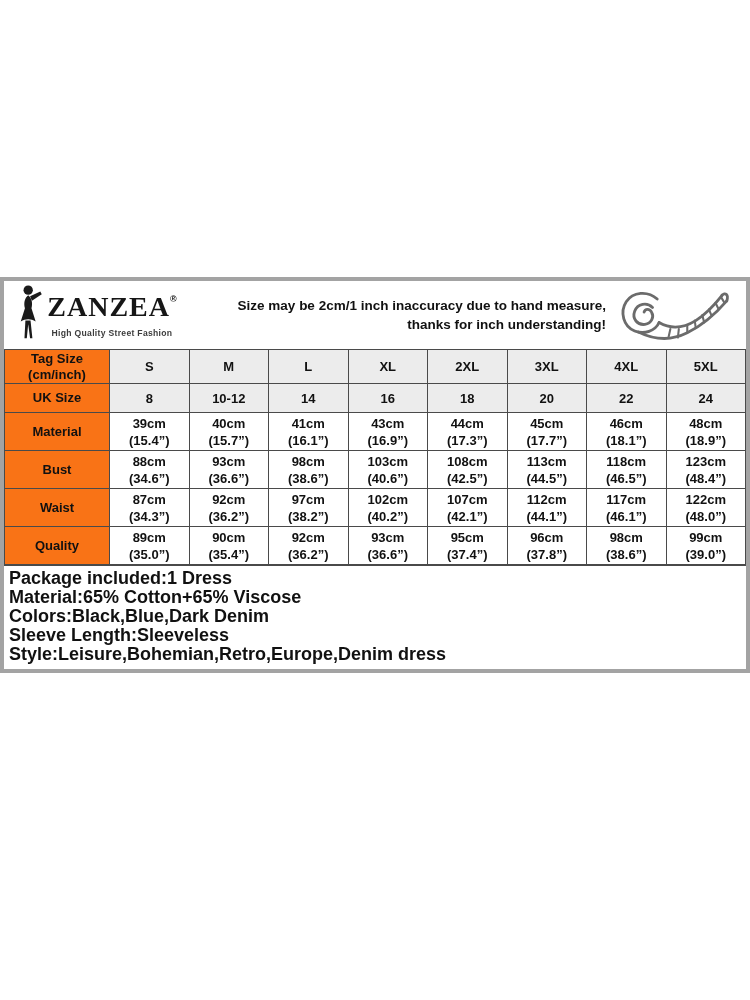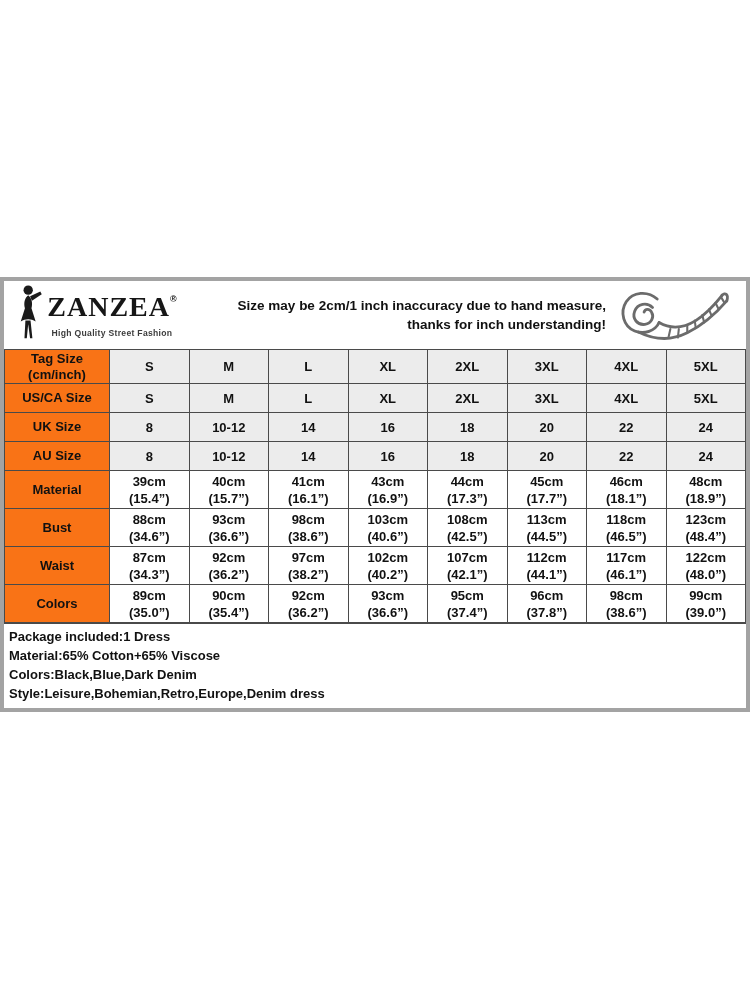"US/CA Size" tr.row-size { html: <tr> <td>US/CA Size</td> <td>S</td> <td>M</td> <td>L</td> <td>XL</td> <td>2XL</td> <td>3XL</td> <td>4XL</td> <td>5XL</td> </tr> -> none }
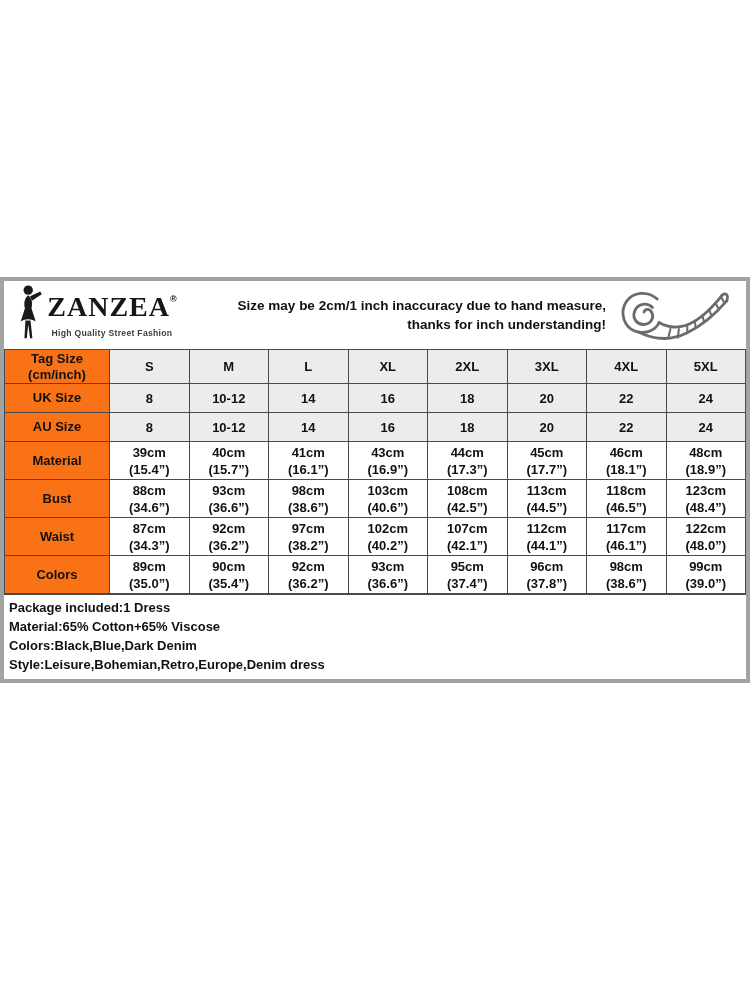"AU Size" tr.row-size { html: <tr> <td>AU Size</td> <td>8</td> <td>10-12</td> <td>14</td> <td>16</td> <td>18</td> <td>20</td> <td>22</td> <td>24</td> </tr> -> none }
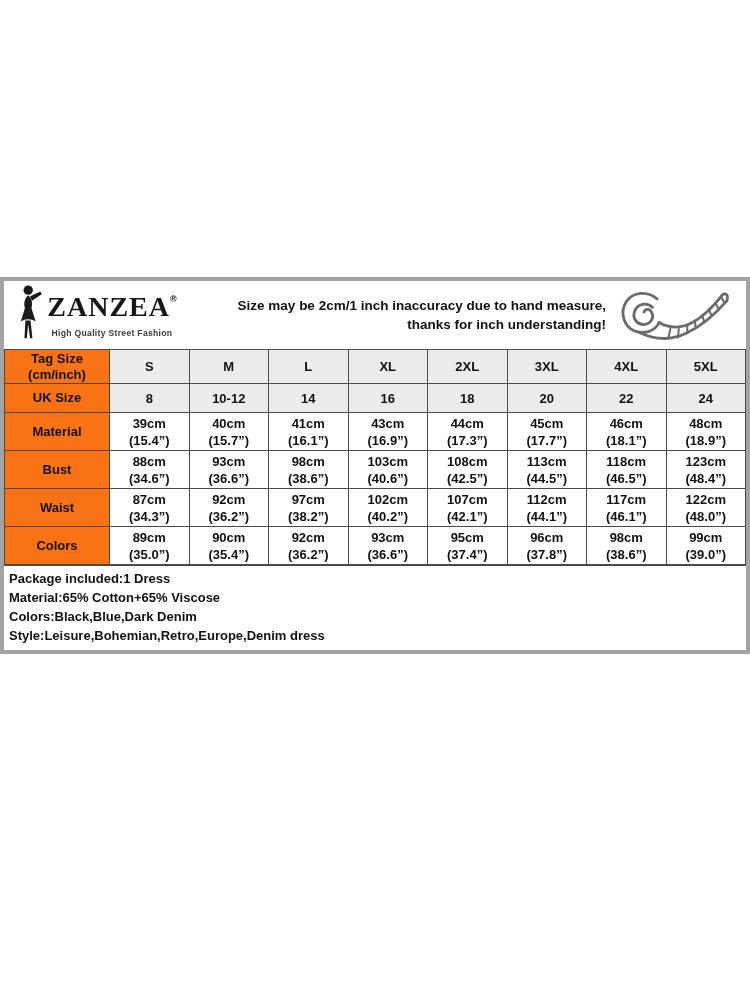"Colors" td.label-cell { text: Colors -> Quality }
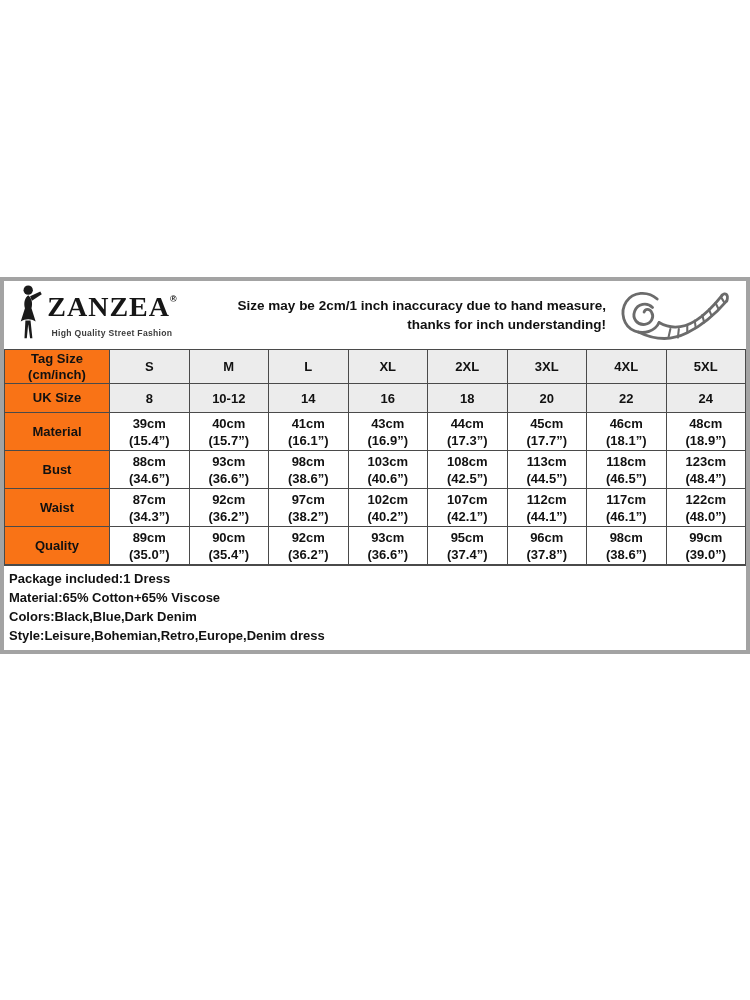"Package included:1 Dress" .product-info { font-size: 13px -> 18px }
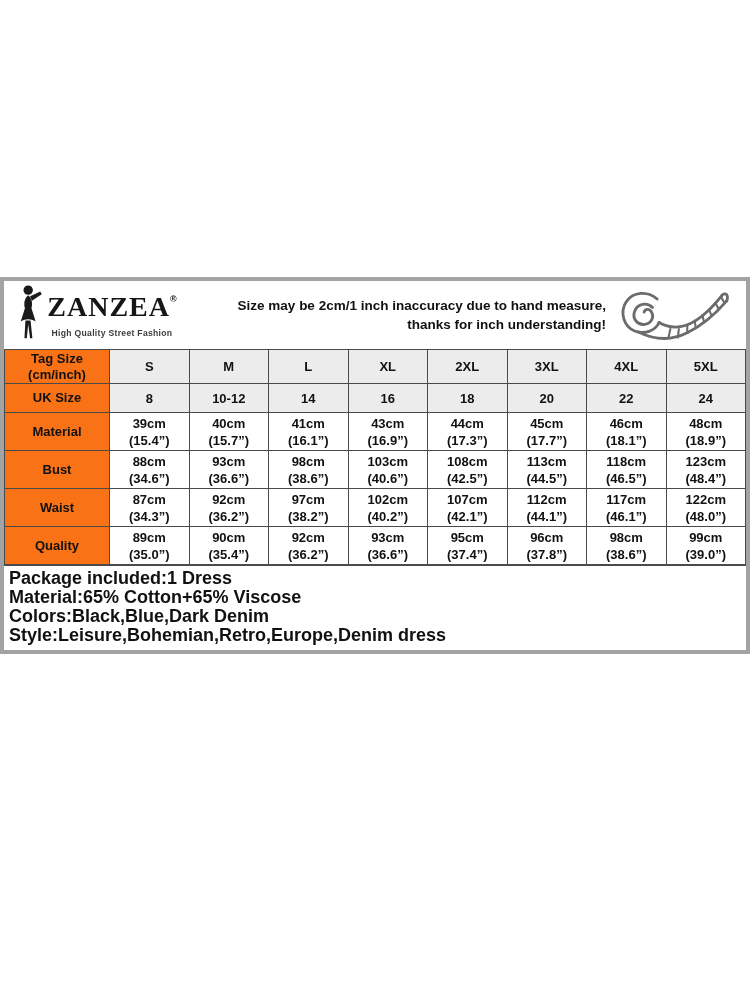"Sleeve Length:Sleeveless" div { html: none -> <div>Sleeve Length:Sleeveless</div> }
